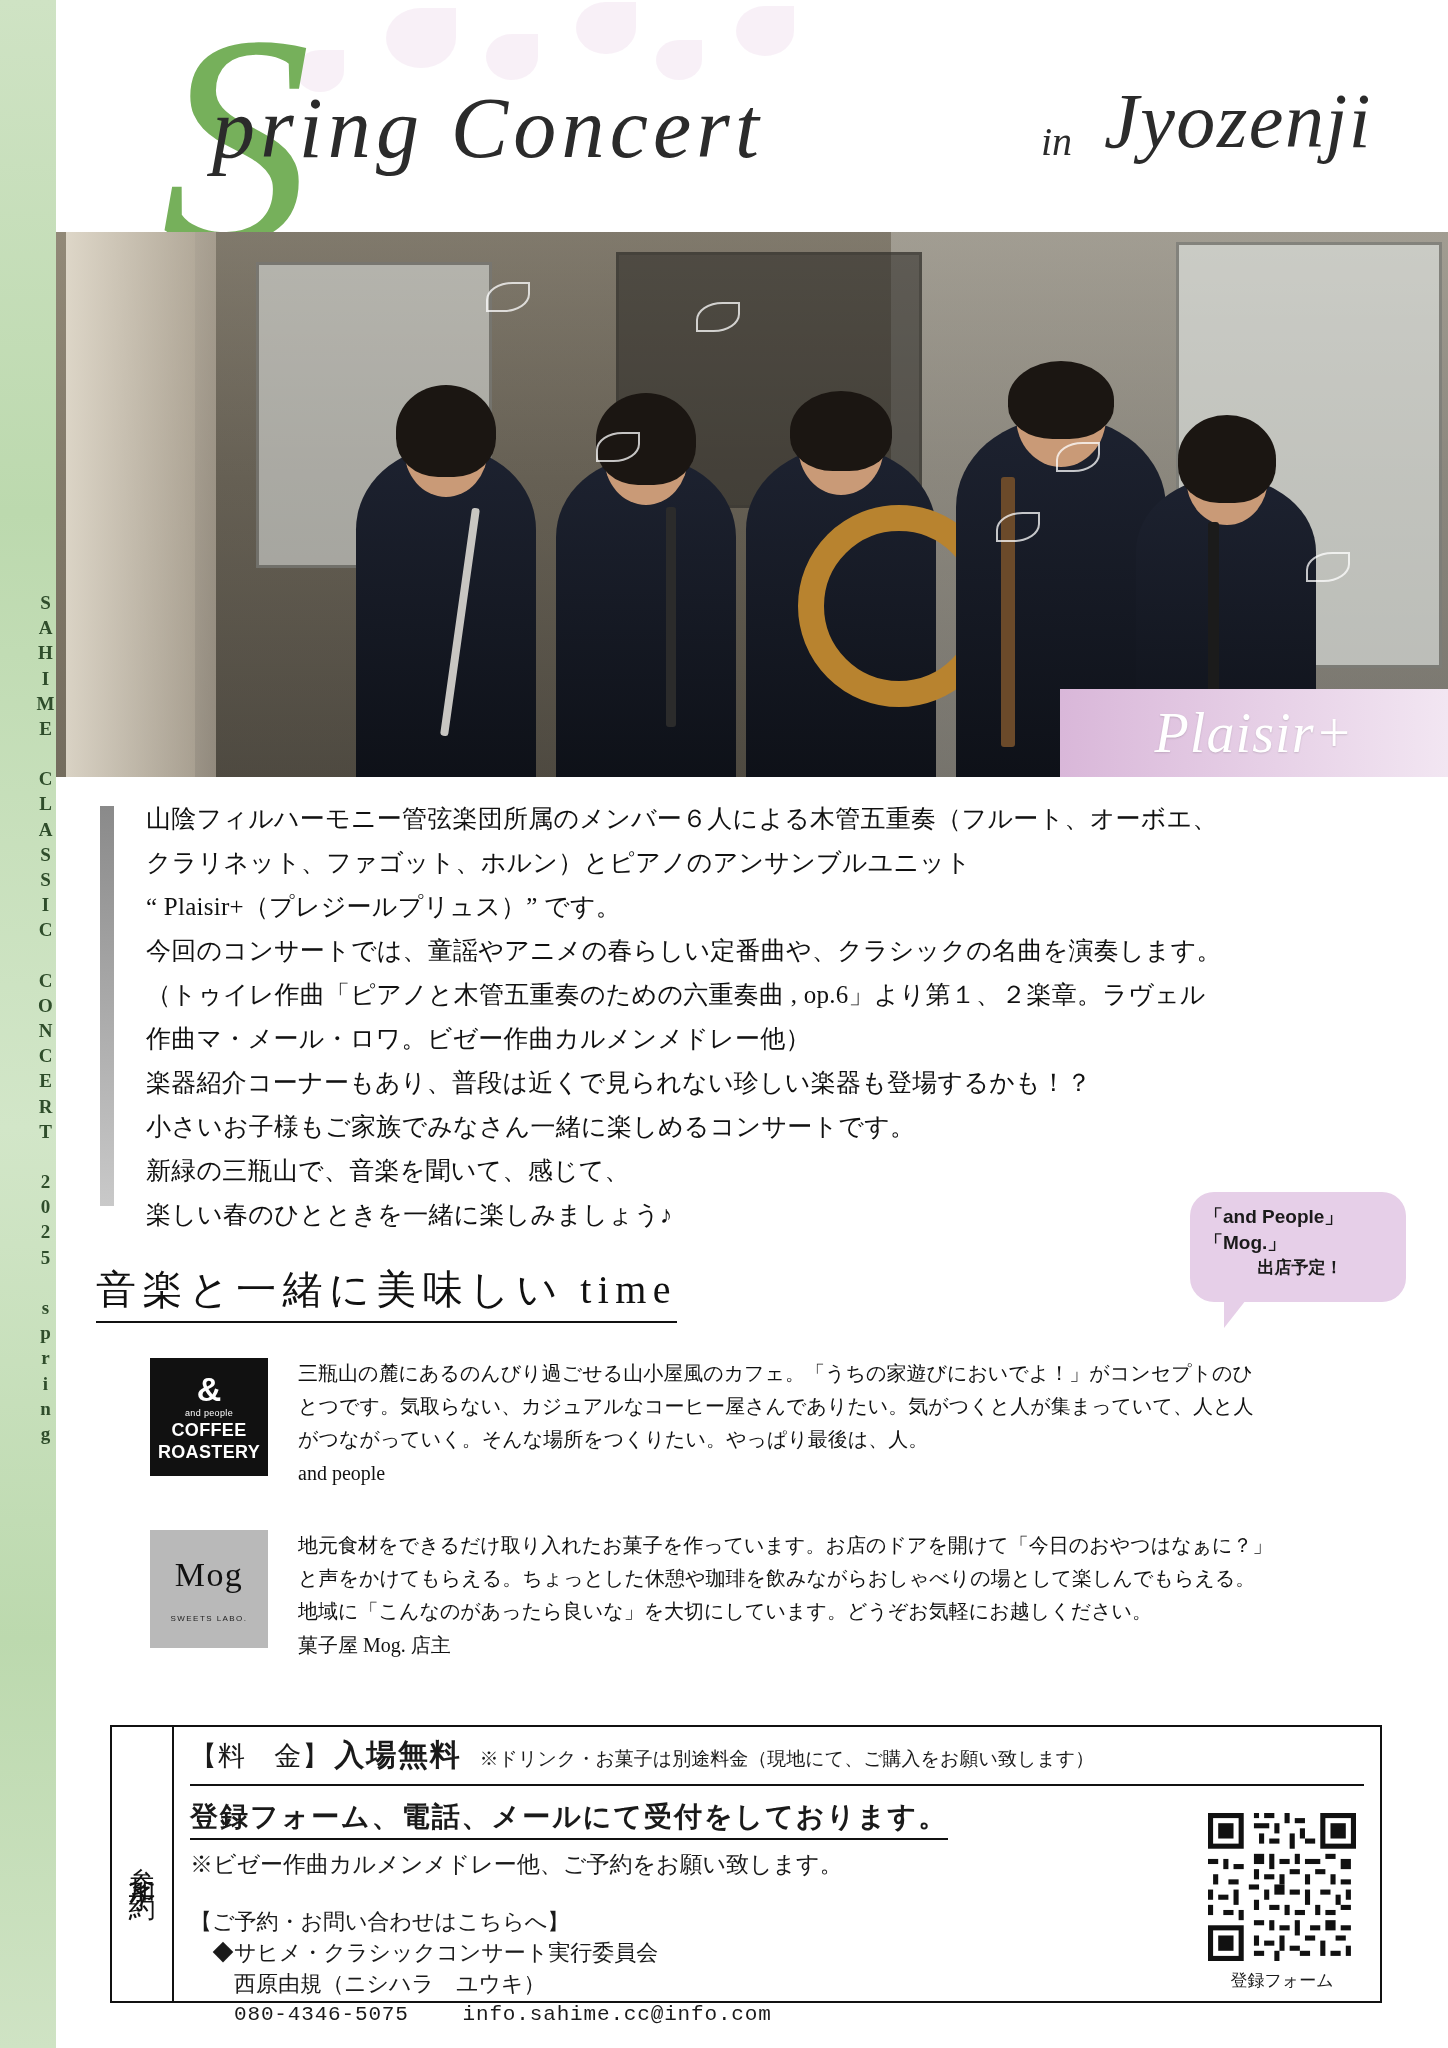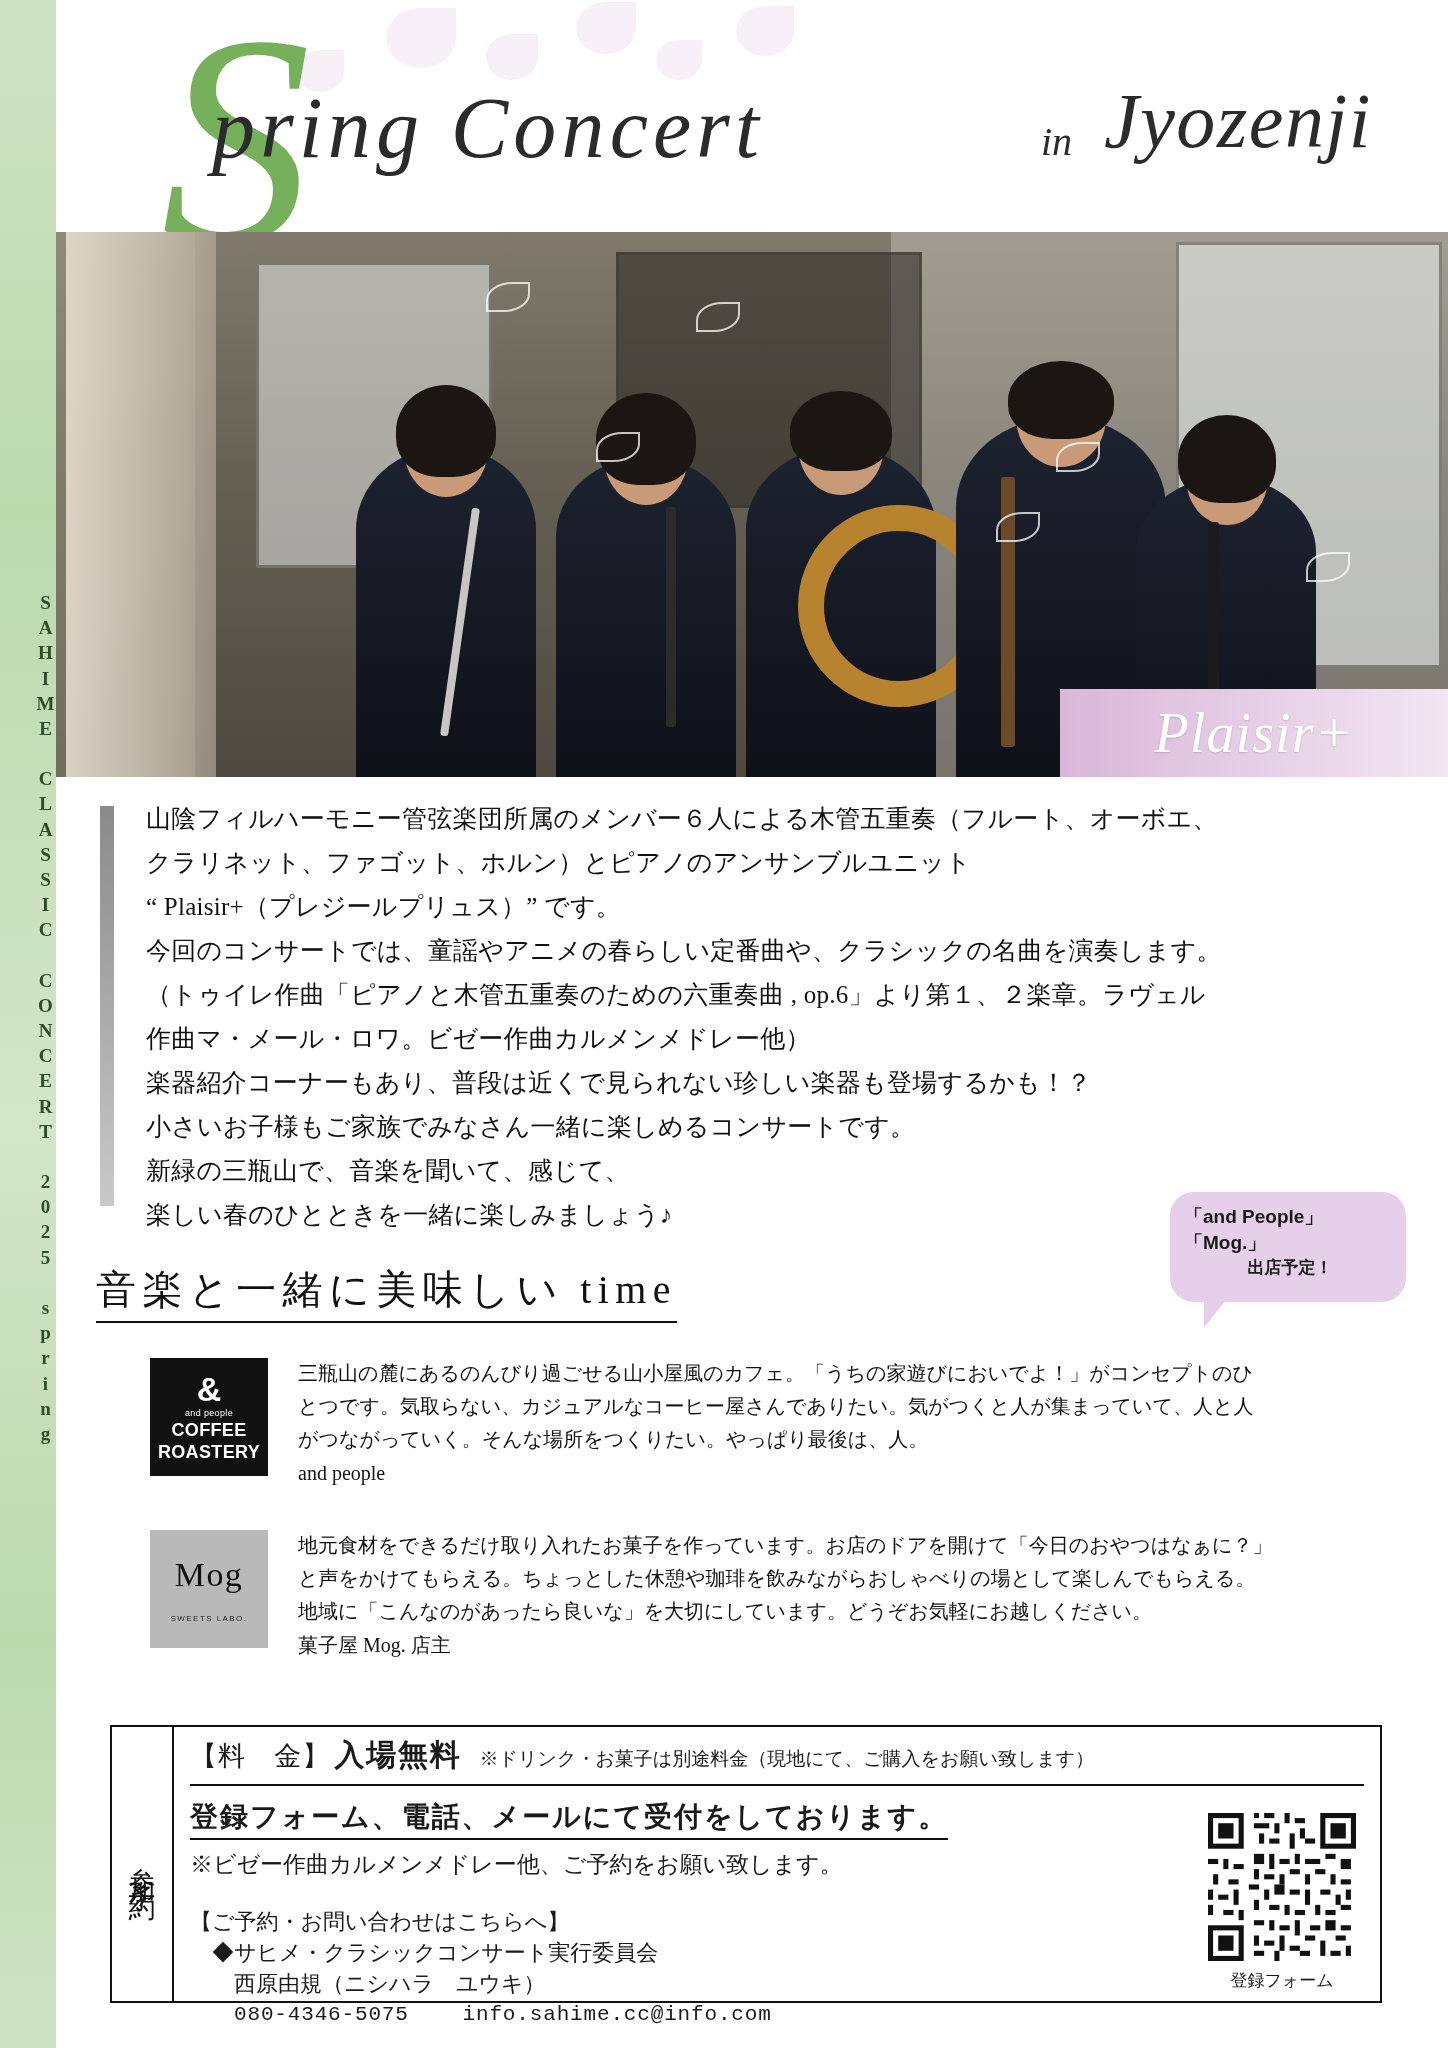"「and People」" .balloon { width: 236px -> 216px }
